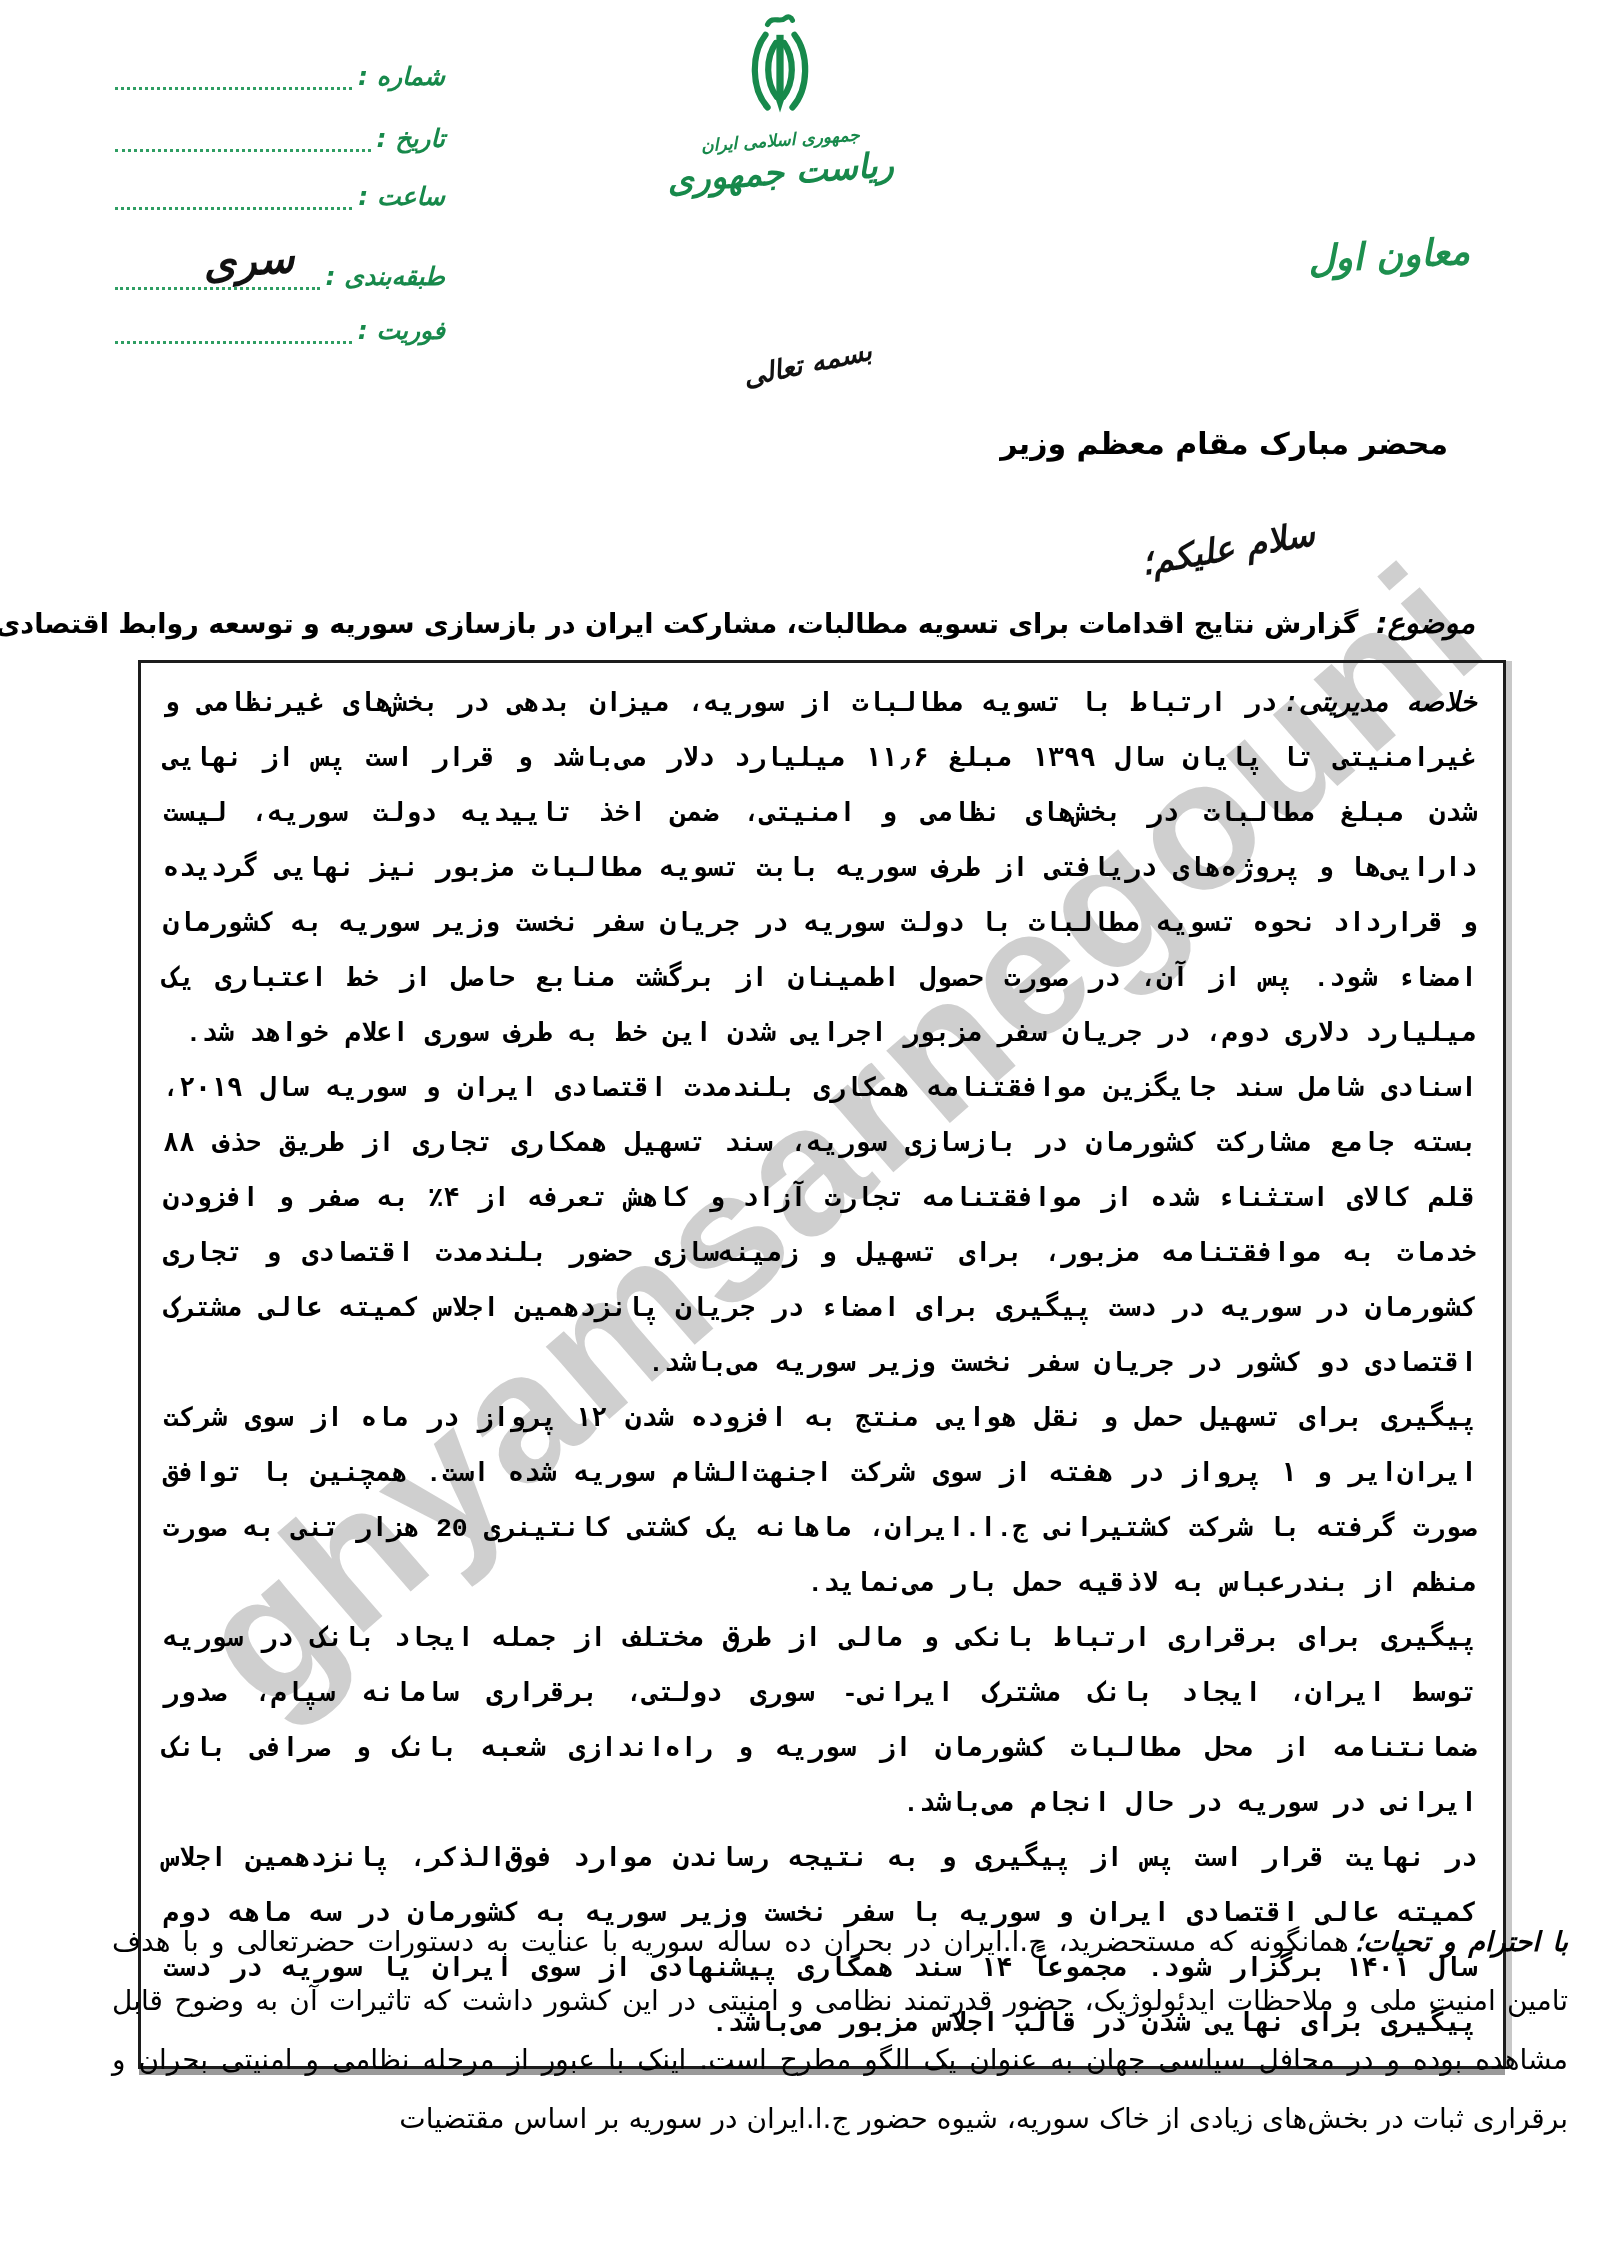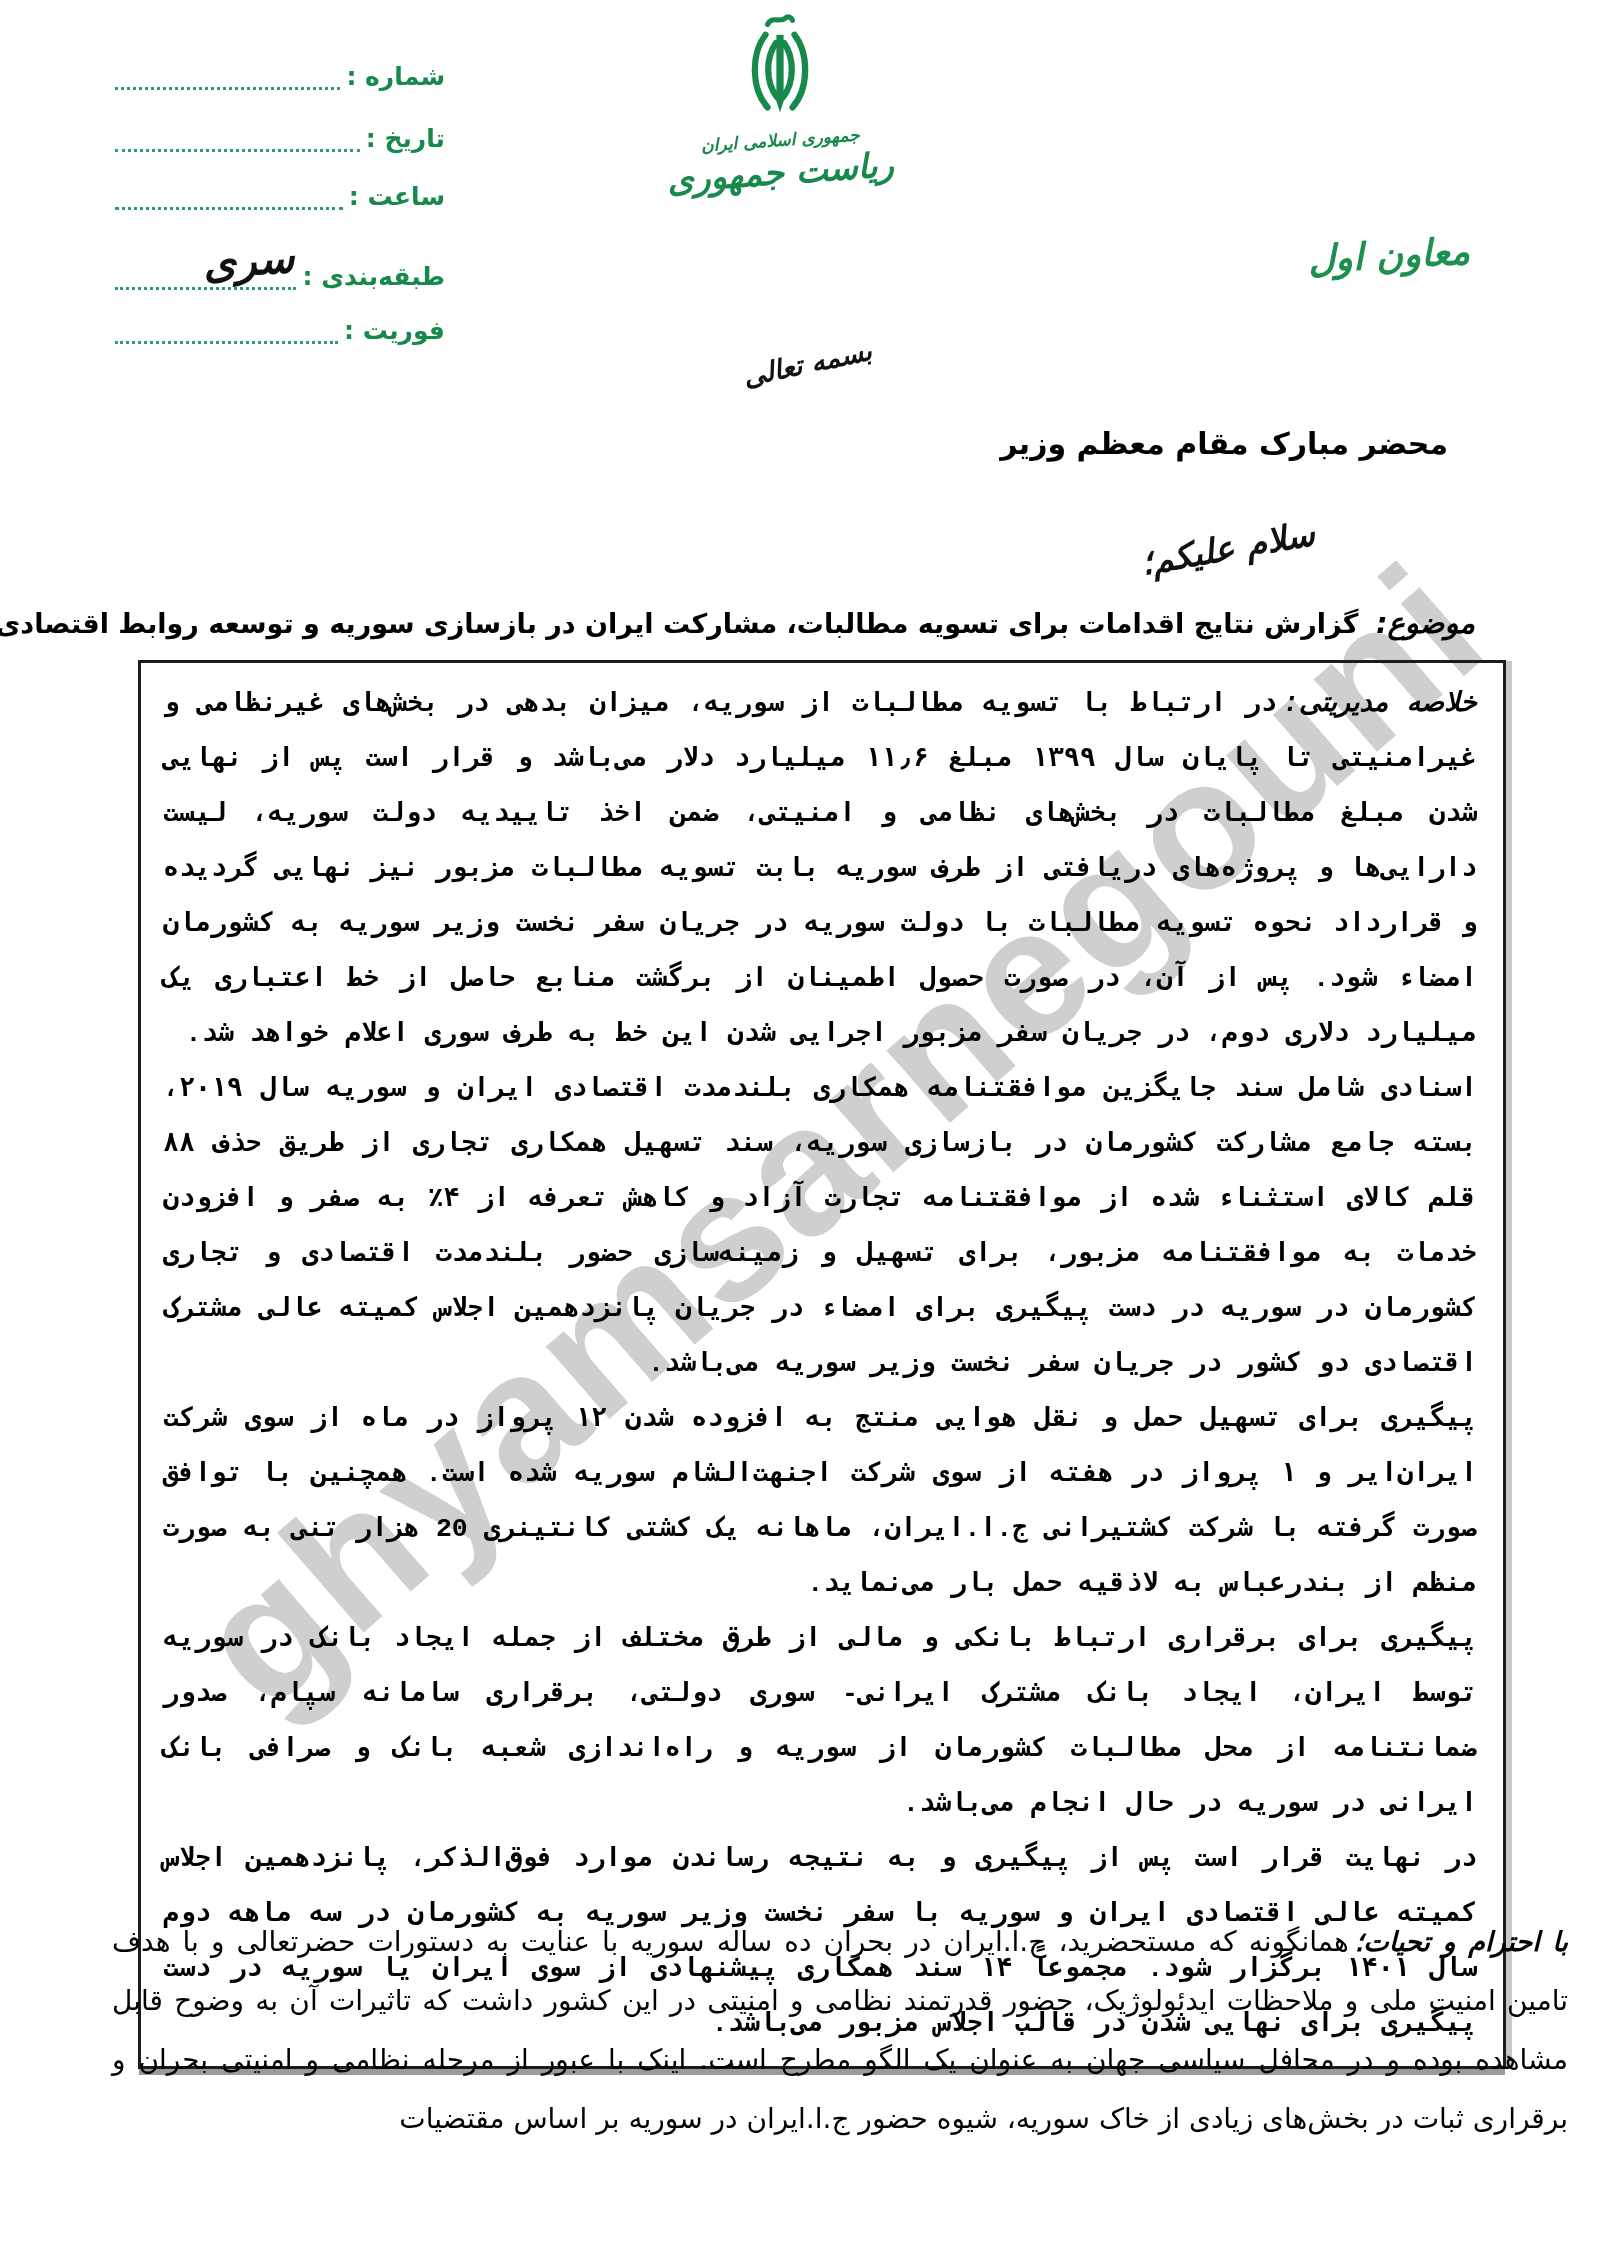"شماره :" .field-label { font-style: none -> italic }
